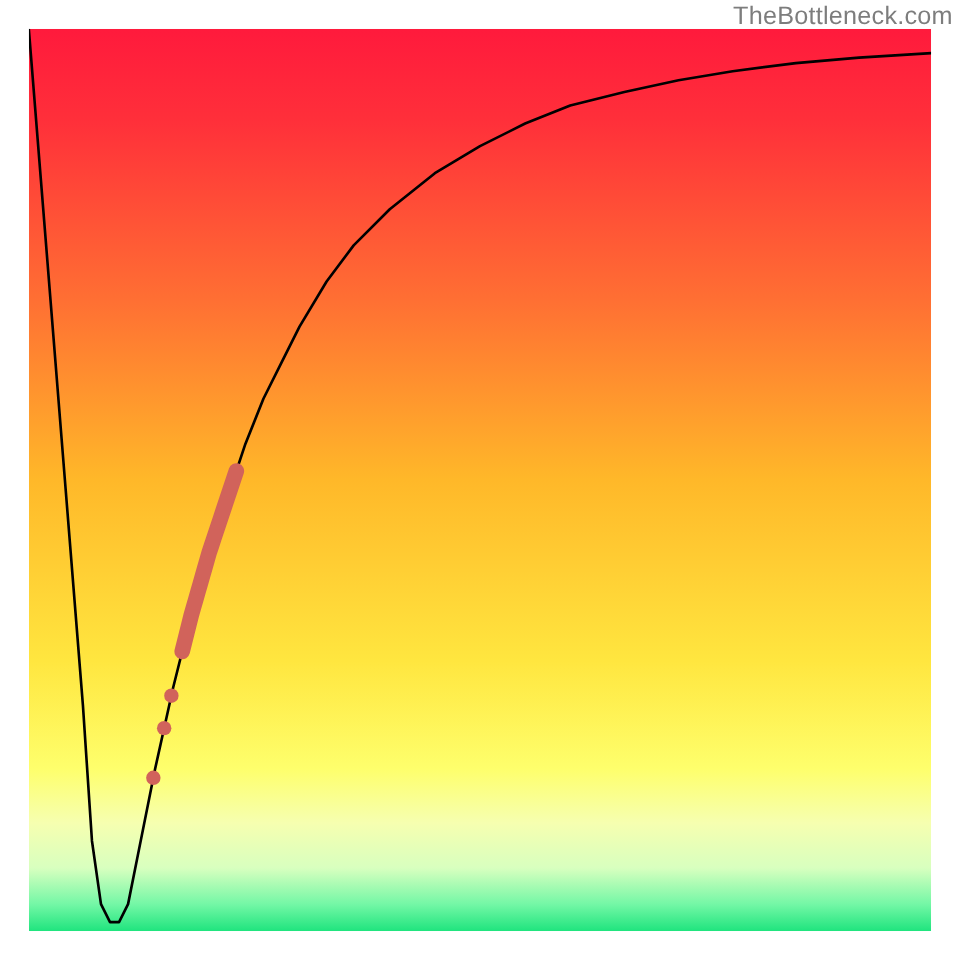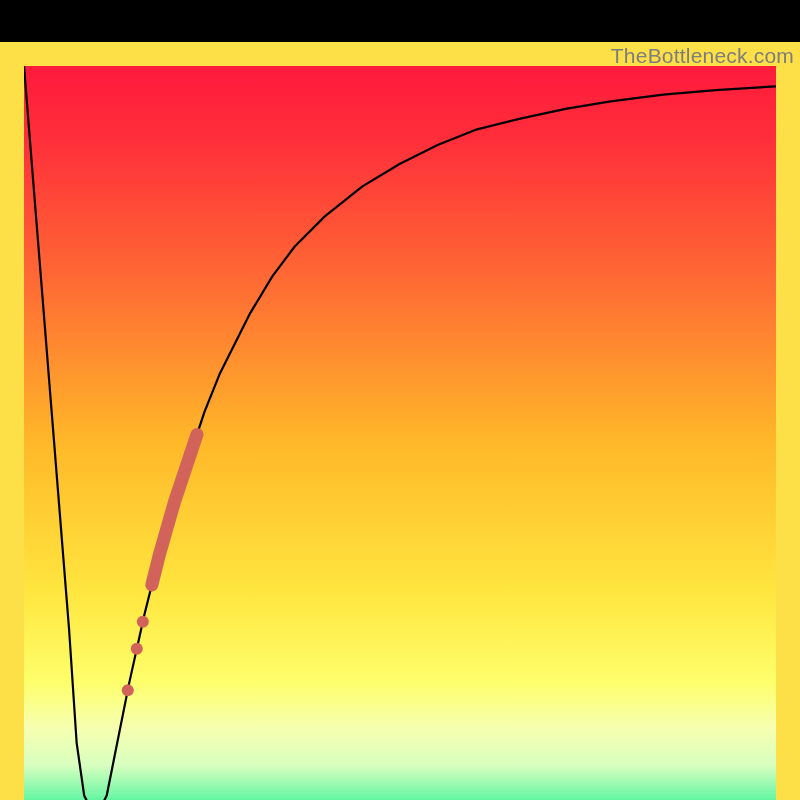"TheBottleneck.com" .frame { background: #fde047 -> #ffffff; margin-top: 42px -> none }
